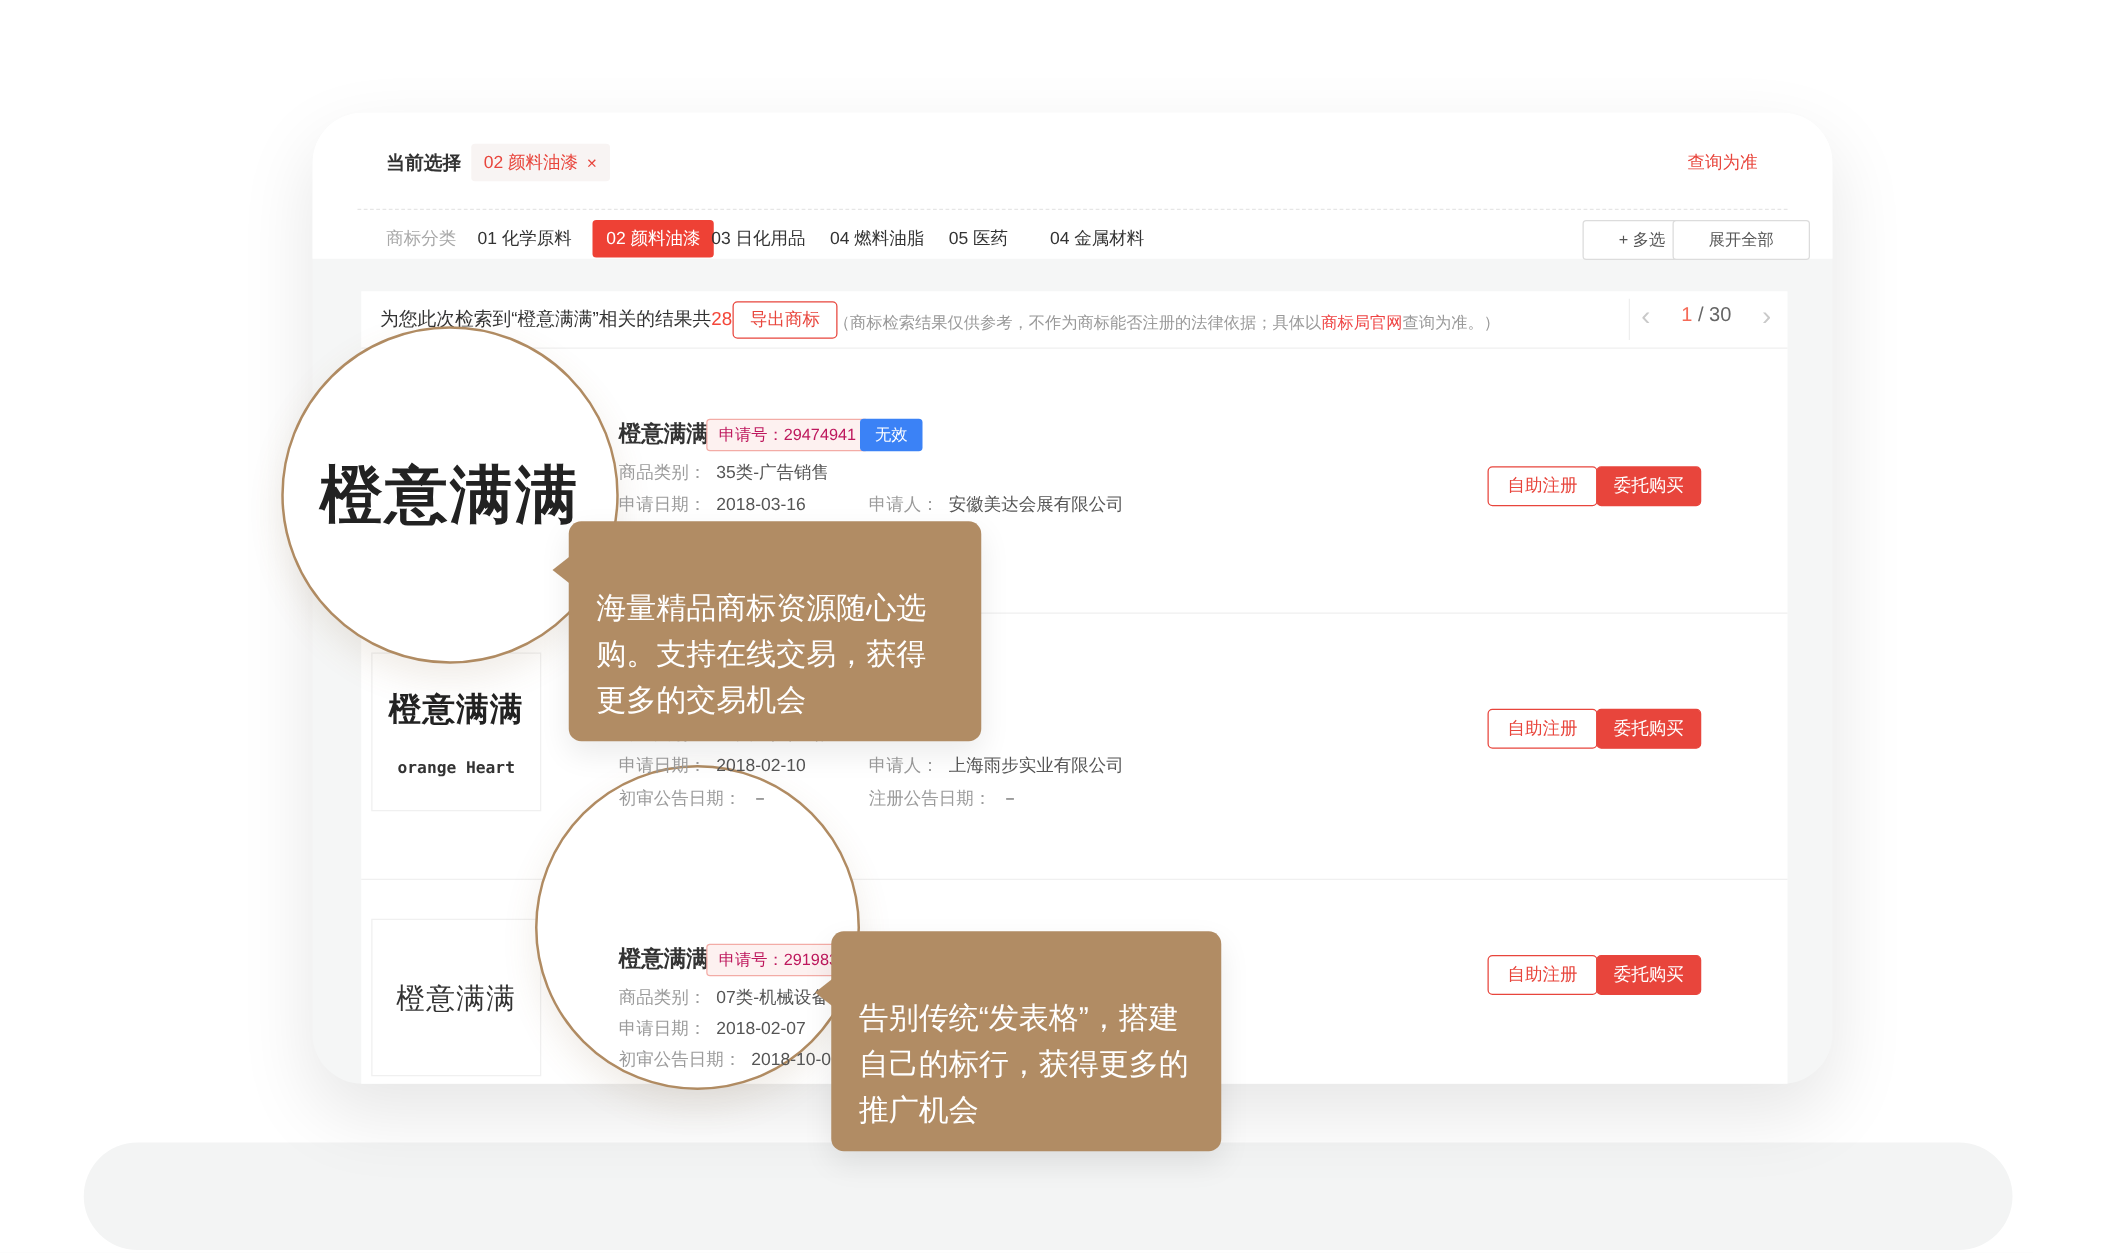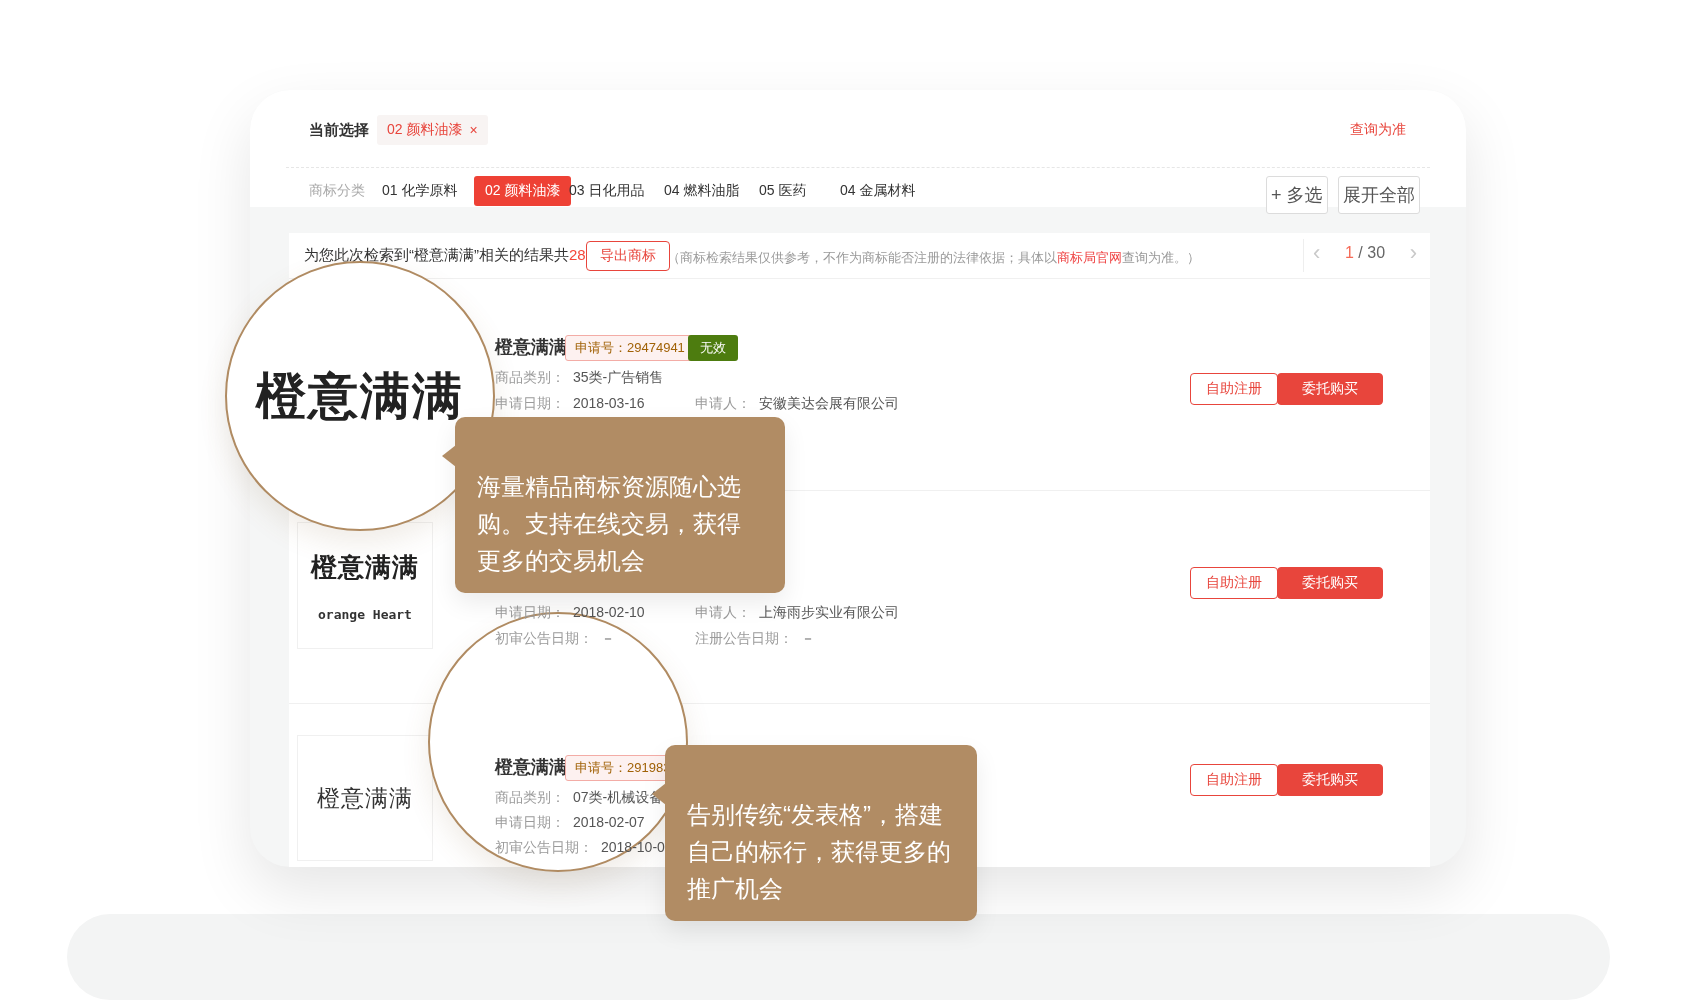"+ 多选" .hdr-btn { font-size: 18px -> 13px; padding: 6px 4px -> 6px 28px }
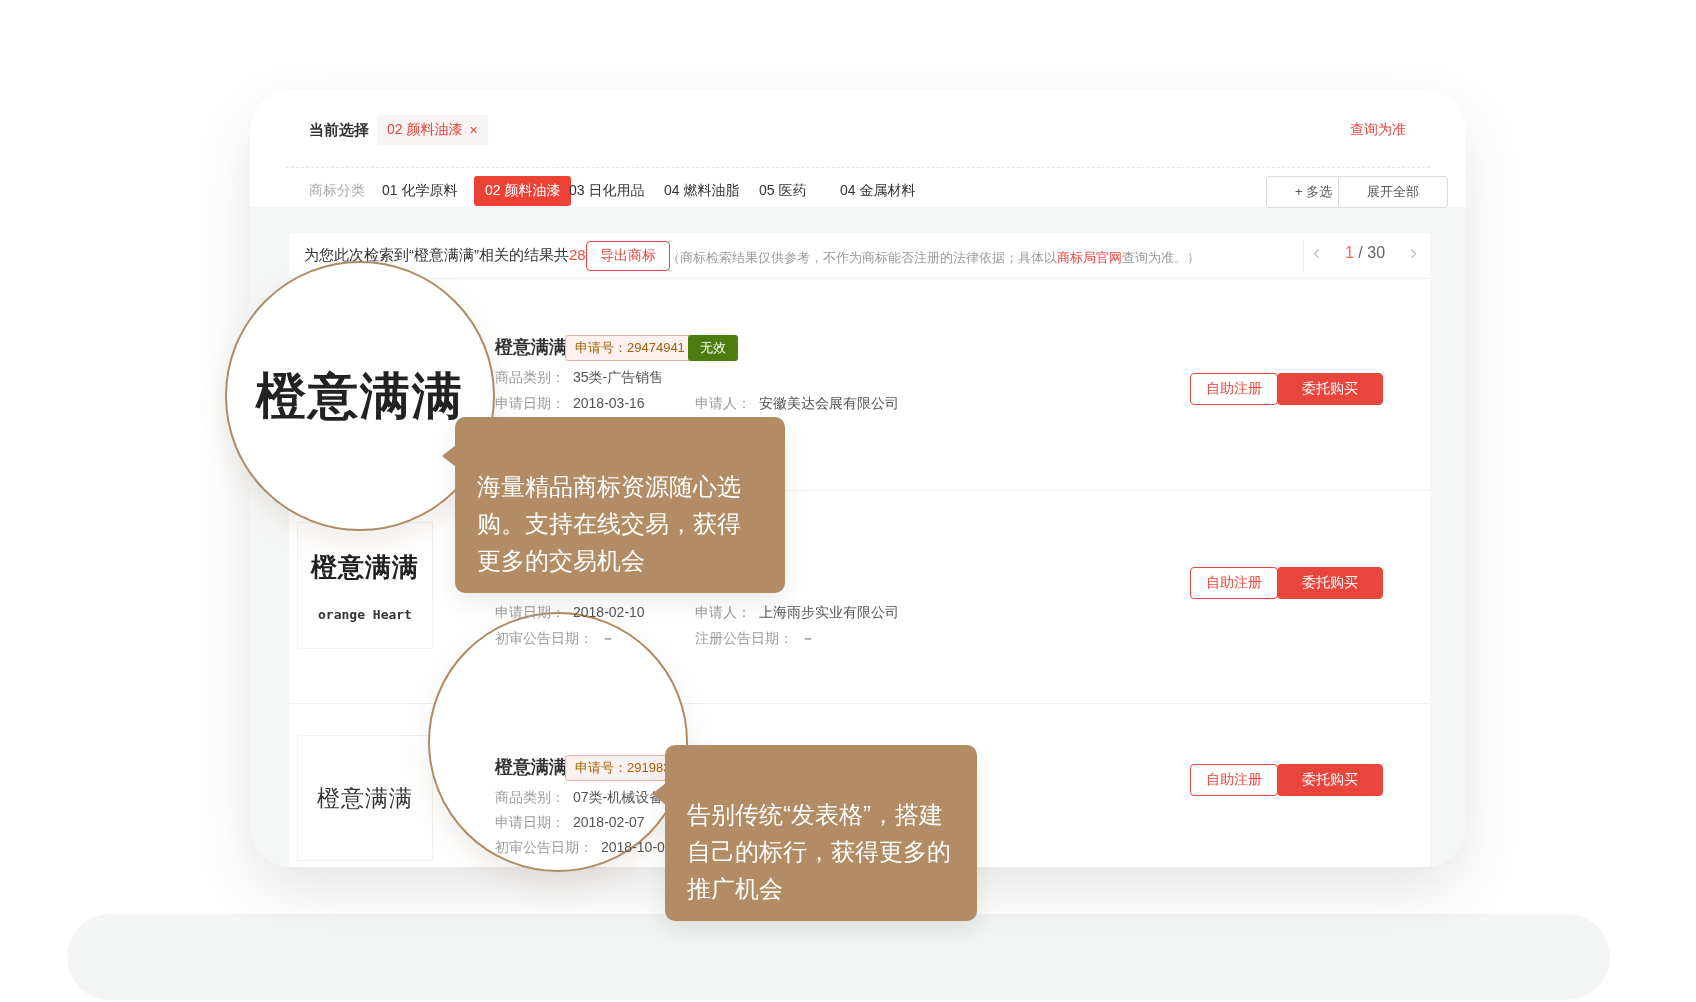"申请号：29474941" .appno { color: #a16207 -> #be185d }
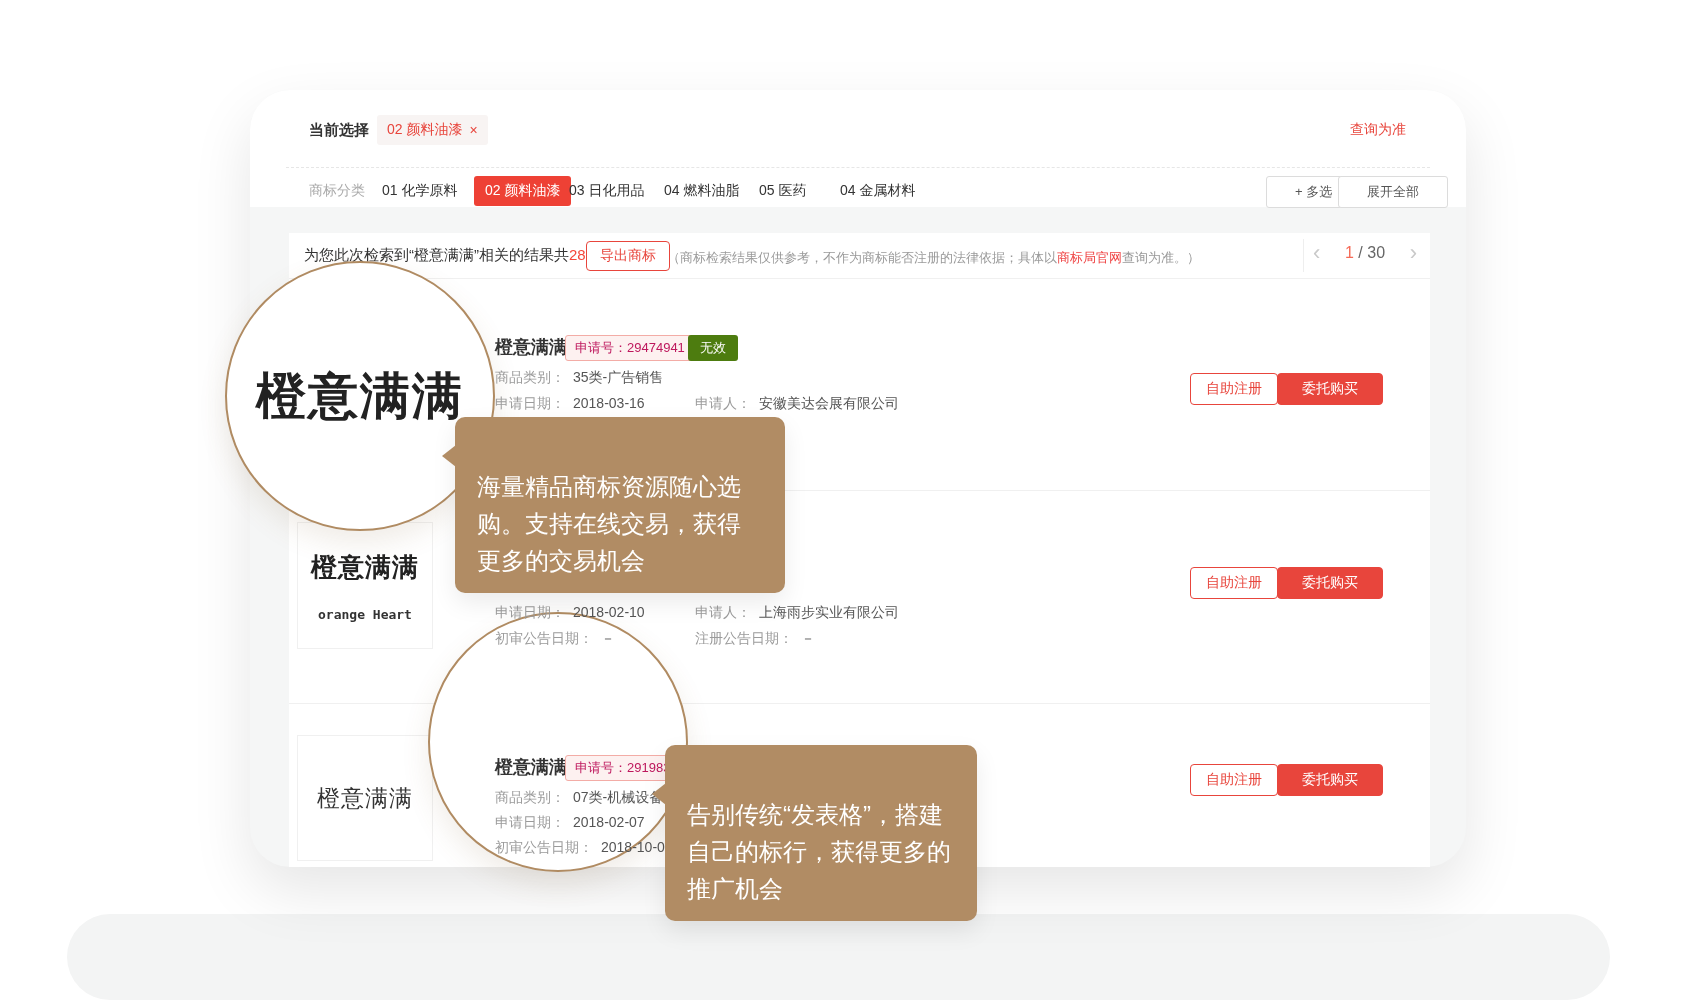"无效" .st-invalid { background: #4d7c0f -> #3b82f6 }
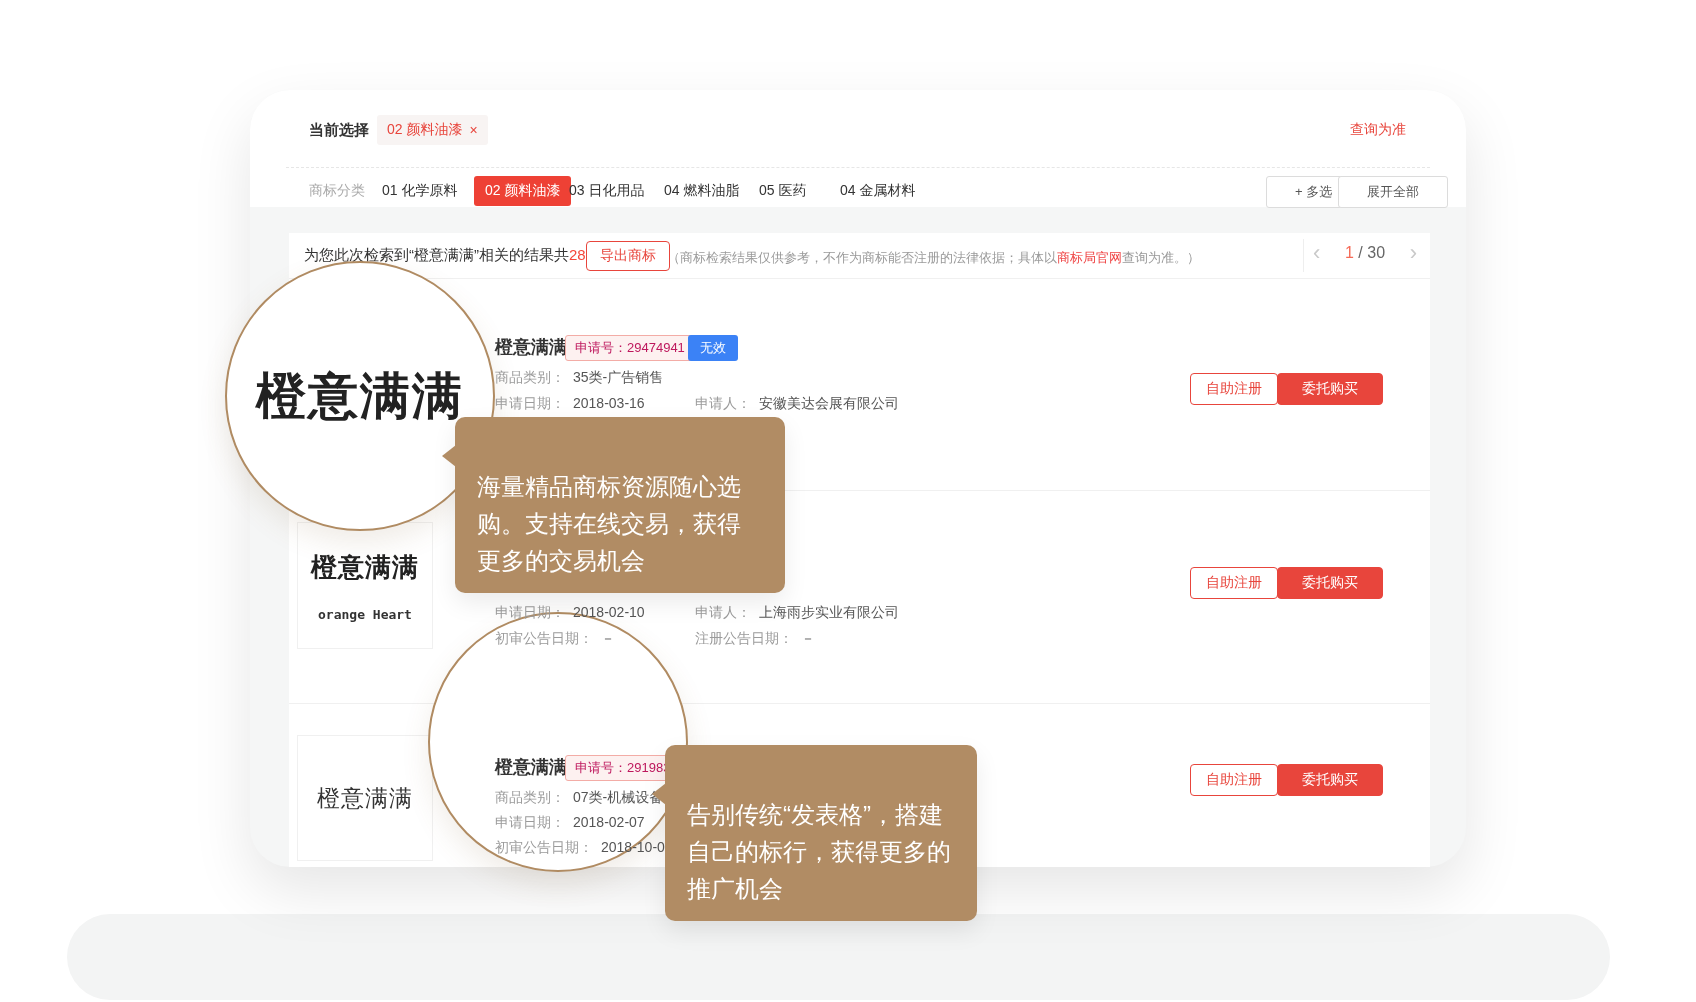"委托购买" .btn-solid { padding: 6px 24px -> 6px 13px }
